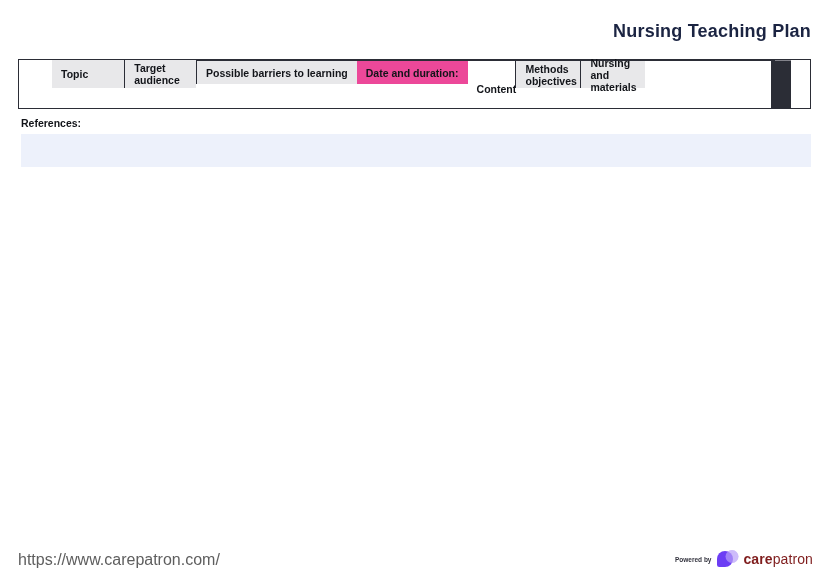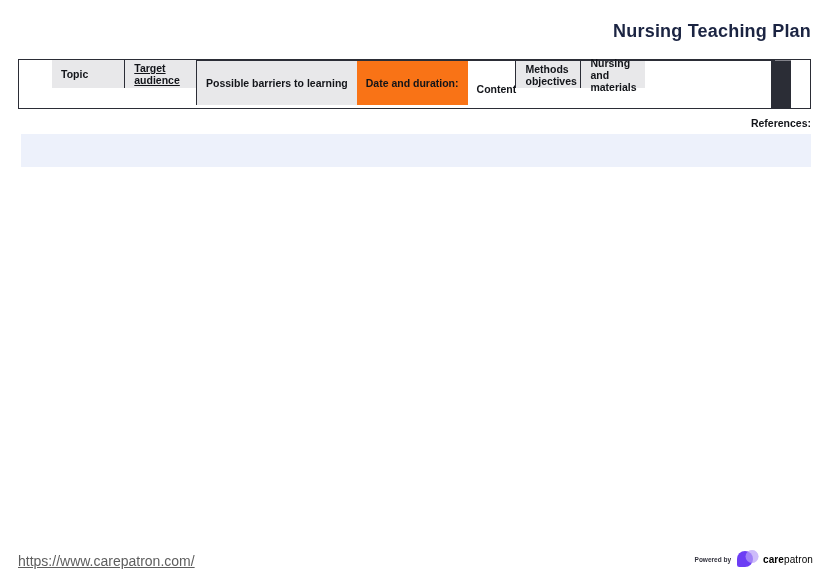"Target audience" .w-half-b { text-decoration: underline -> none }
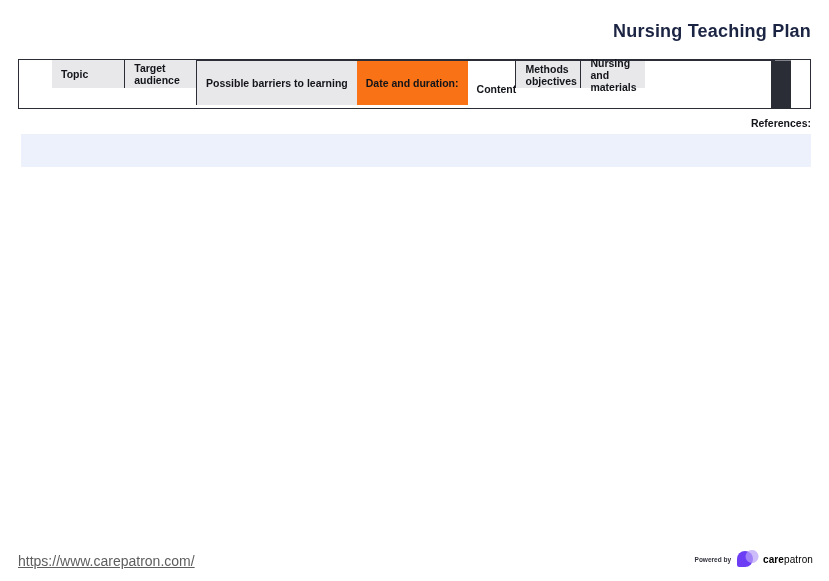"Possible barriers to learning" .h29 { height: 45px -> 24px }
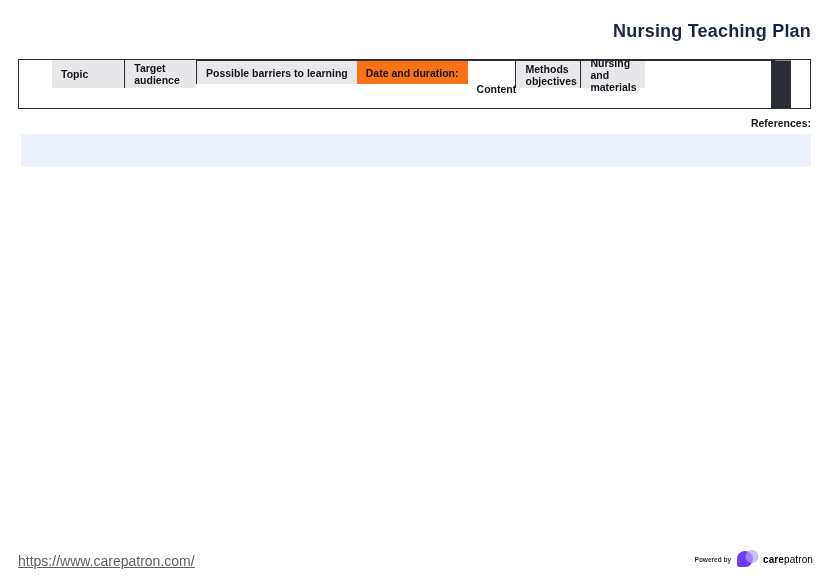"Date and duration:" .date-row { background: #f97316 -> #ec4899 }
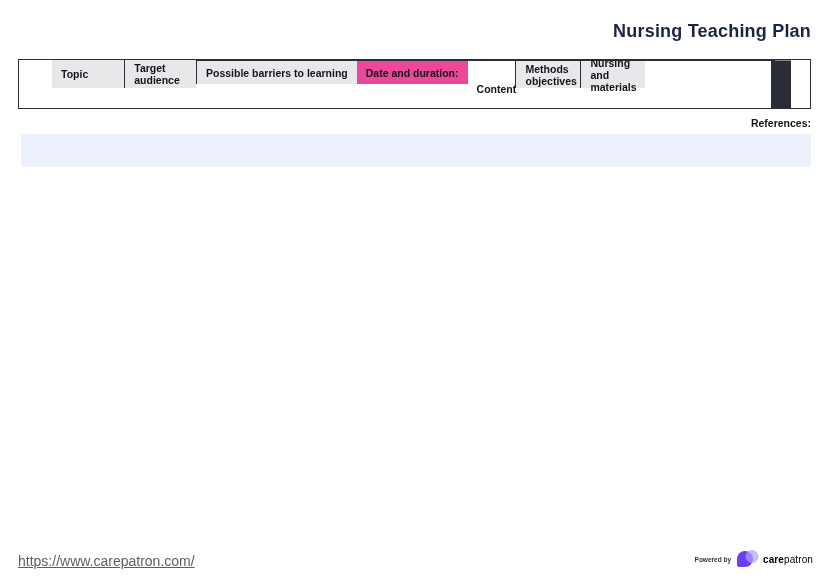"References:" .refs-label { text-align: right -> none }
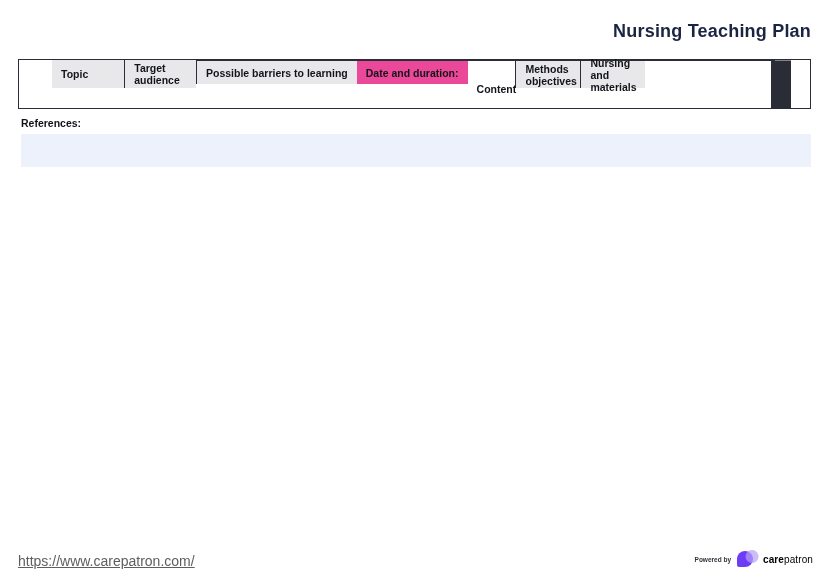"https://www.carepatron.com/" .site-link { font-size: 14px -> 16px; text-decoration: underline -> none }
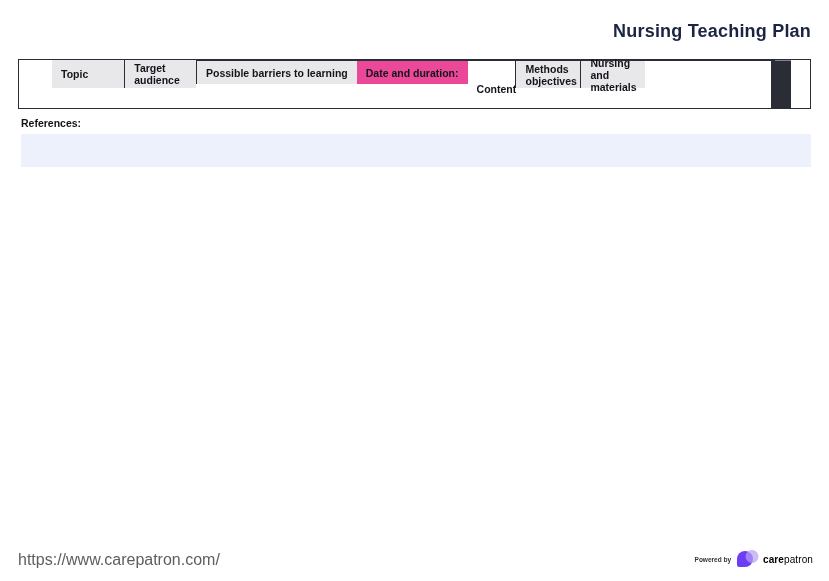"carepatron" .brand-text { color: #000000 -> #7f1d1d; font-size: 10px -> 14px }
